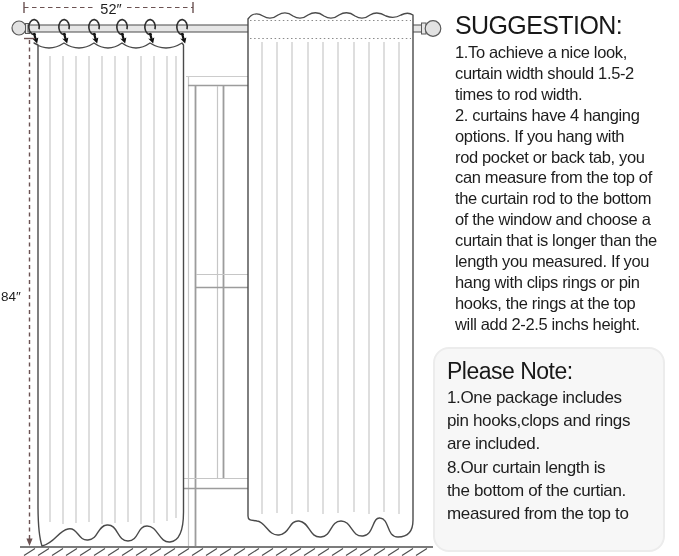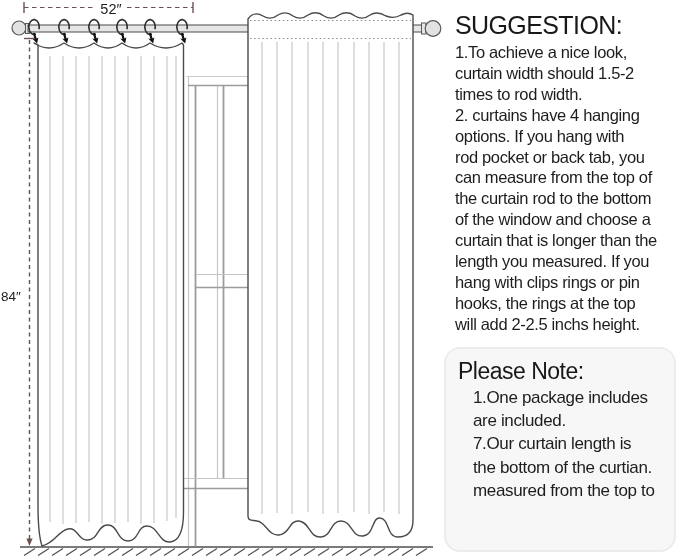"Please Note:" .note-box { left: 444px -> 433px }
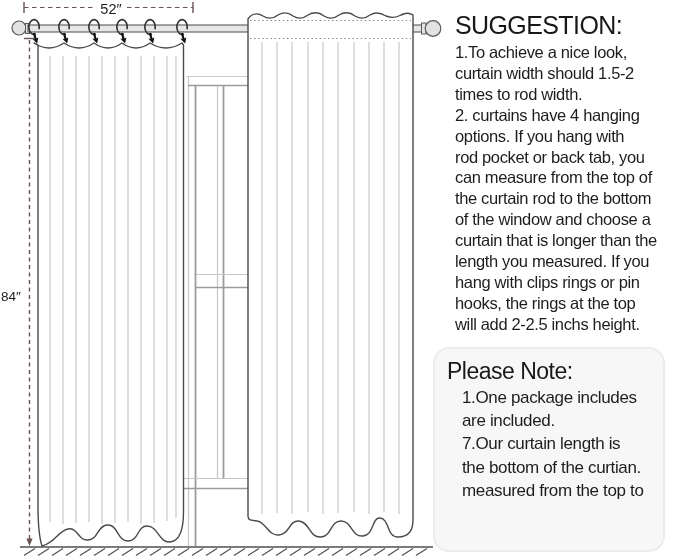"1.One package includes" .note-line { margin-left: 15px -> none }
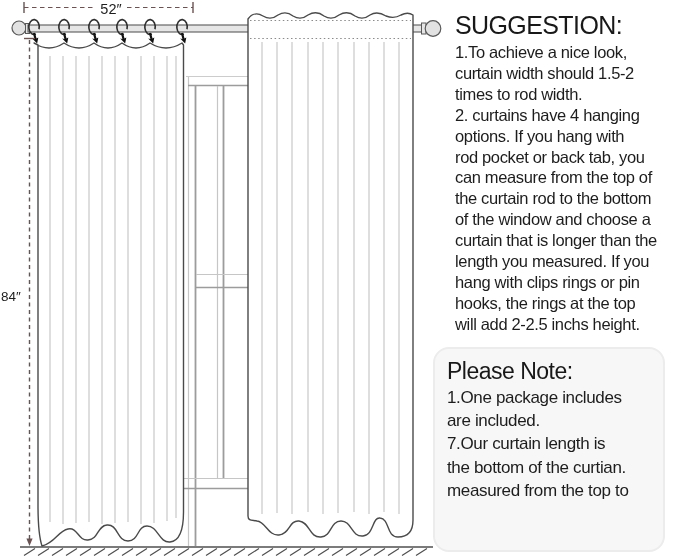"pin hooks,clops and rings" div.note-line { html: none -> <div>pin hooks,clops and rings</div> }
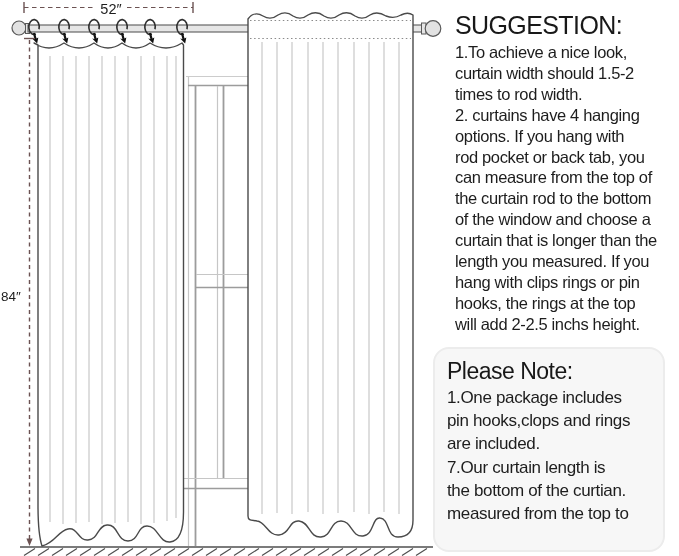"7.Our curtain length is" div.note-line { text: 7.Our -> 8.Our }
